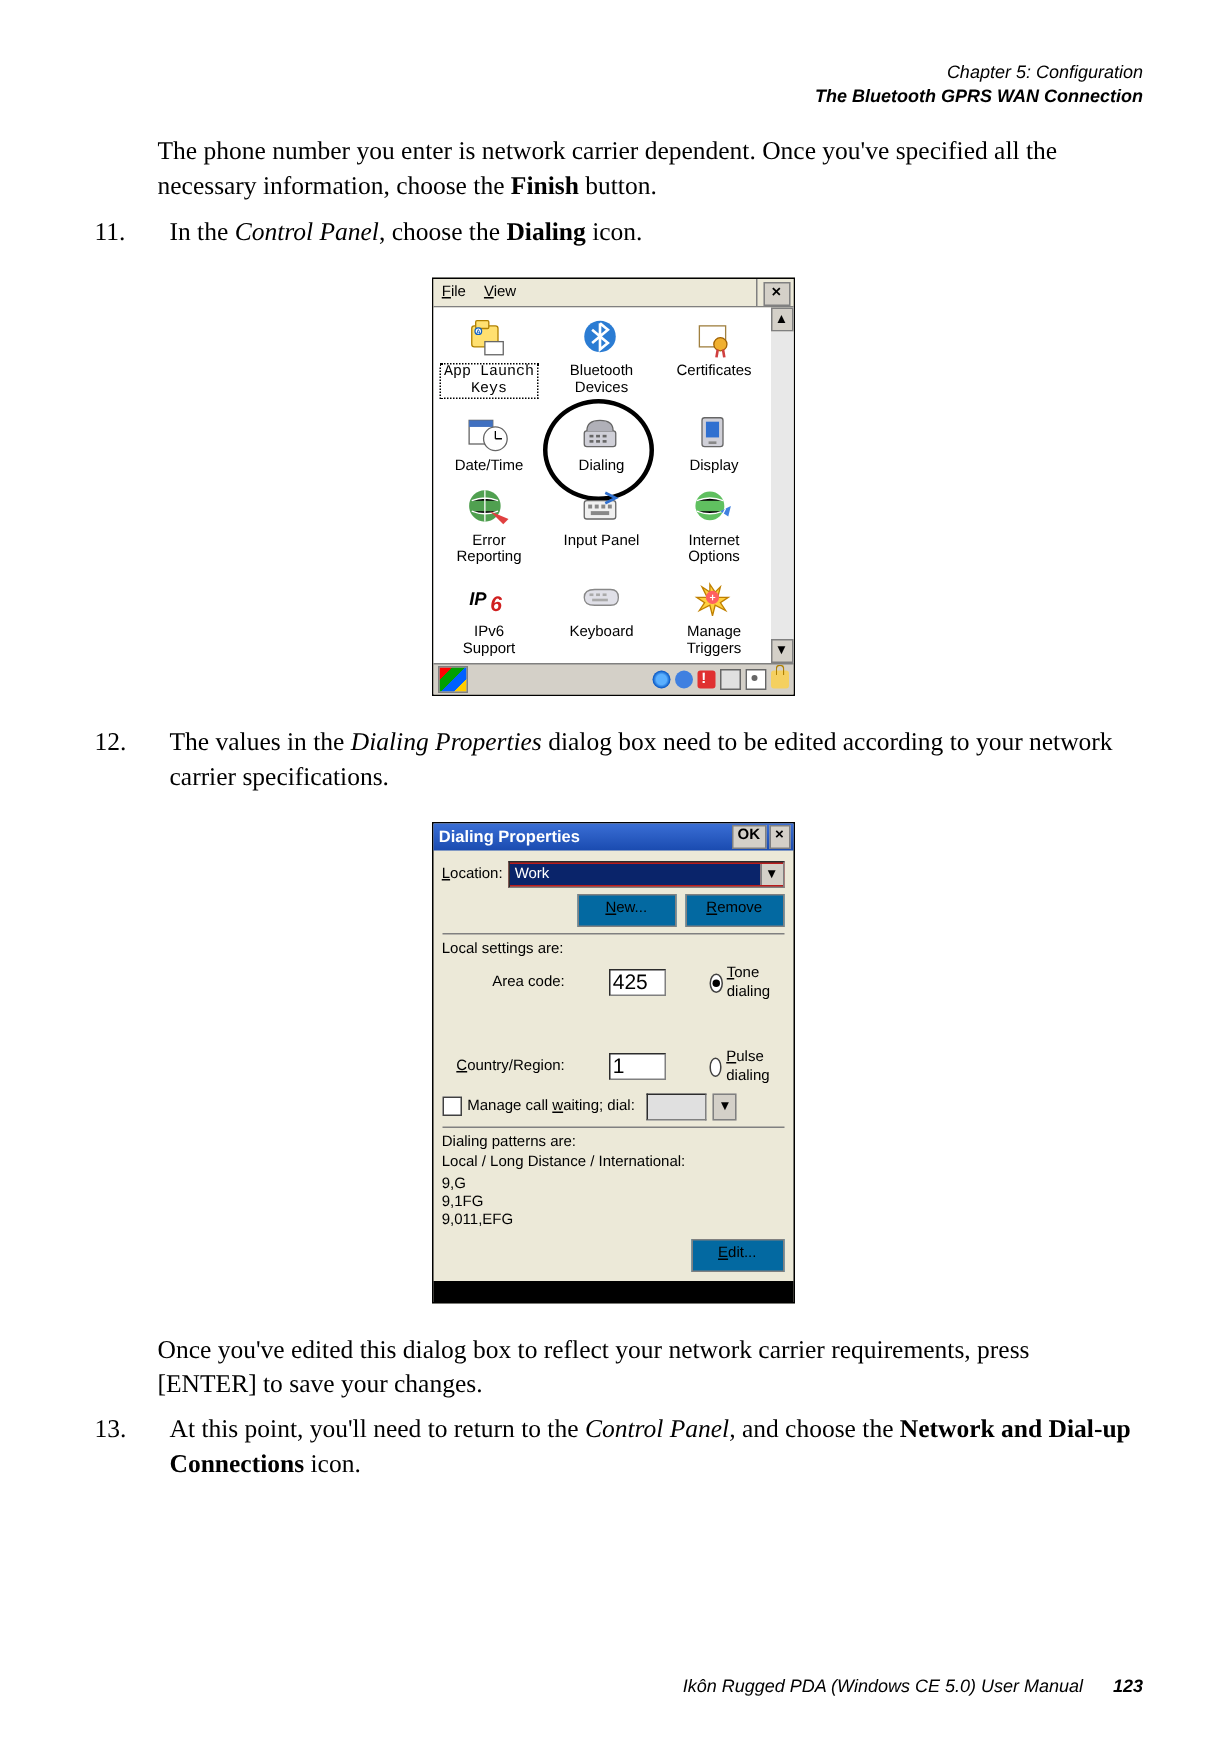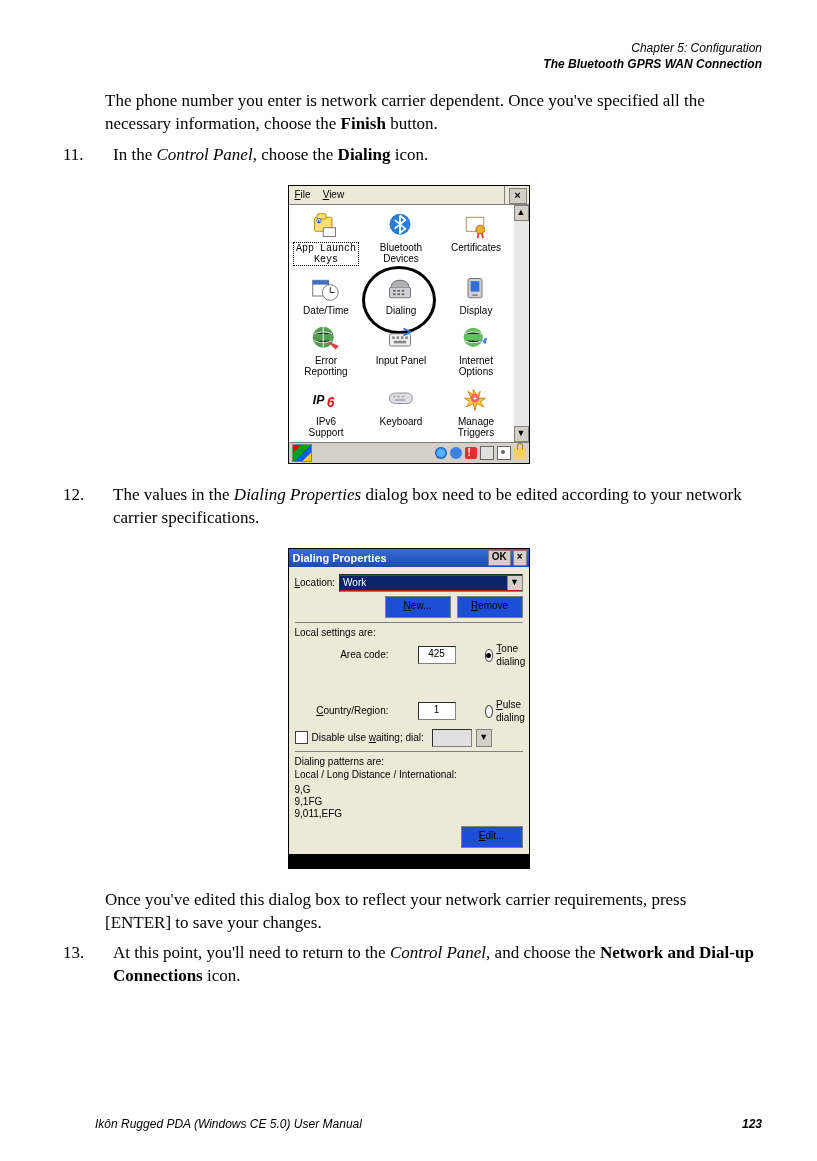"New..." .dp-btn { background: #1d4ed8 -> #0369a1 }
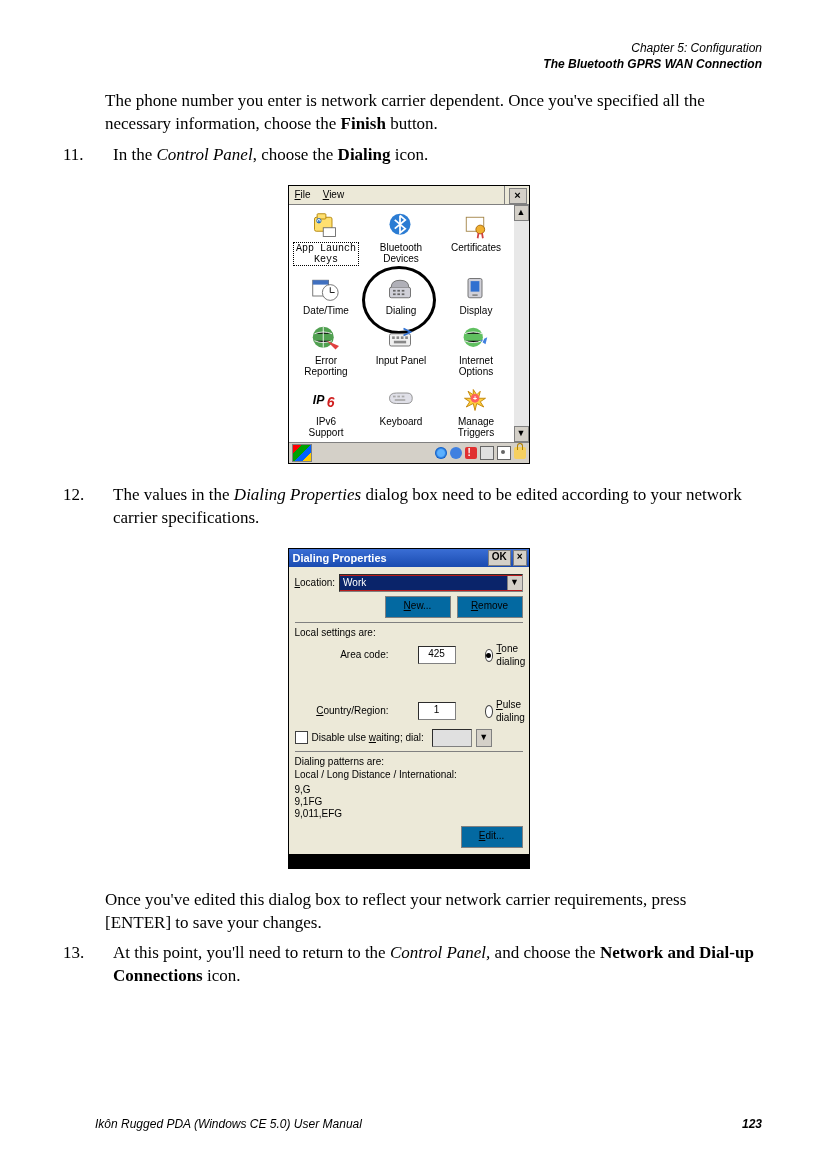"Area code:" .dp-local { margin: 2px 16px -> 2px 4px }
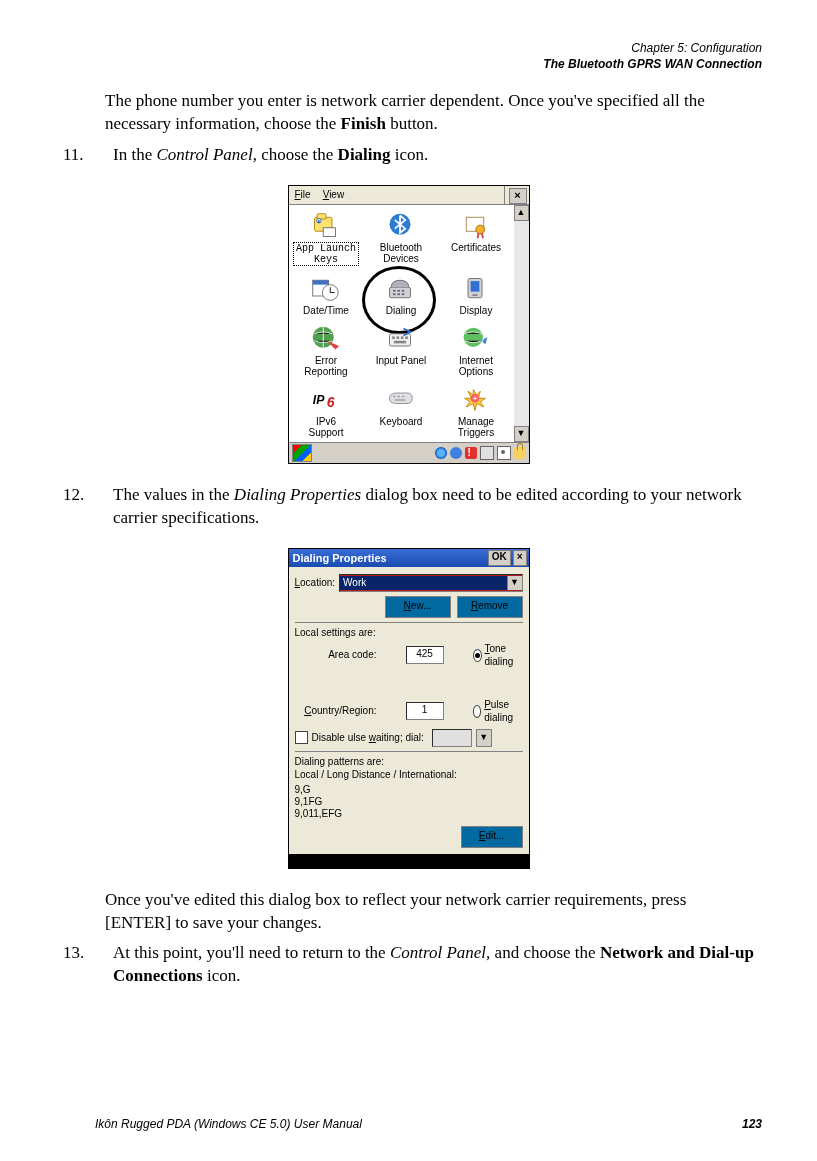"425" .dp-input { font-size: 10px -> 14px; text-align: center -> none }
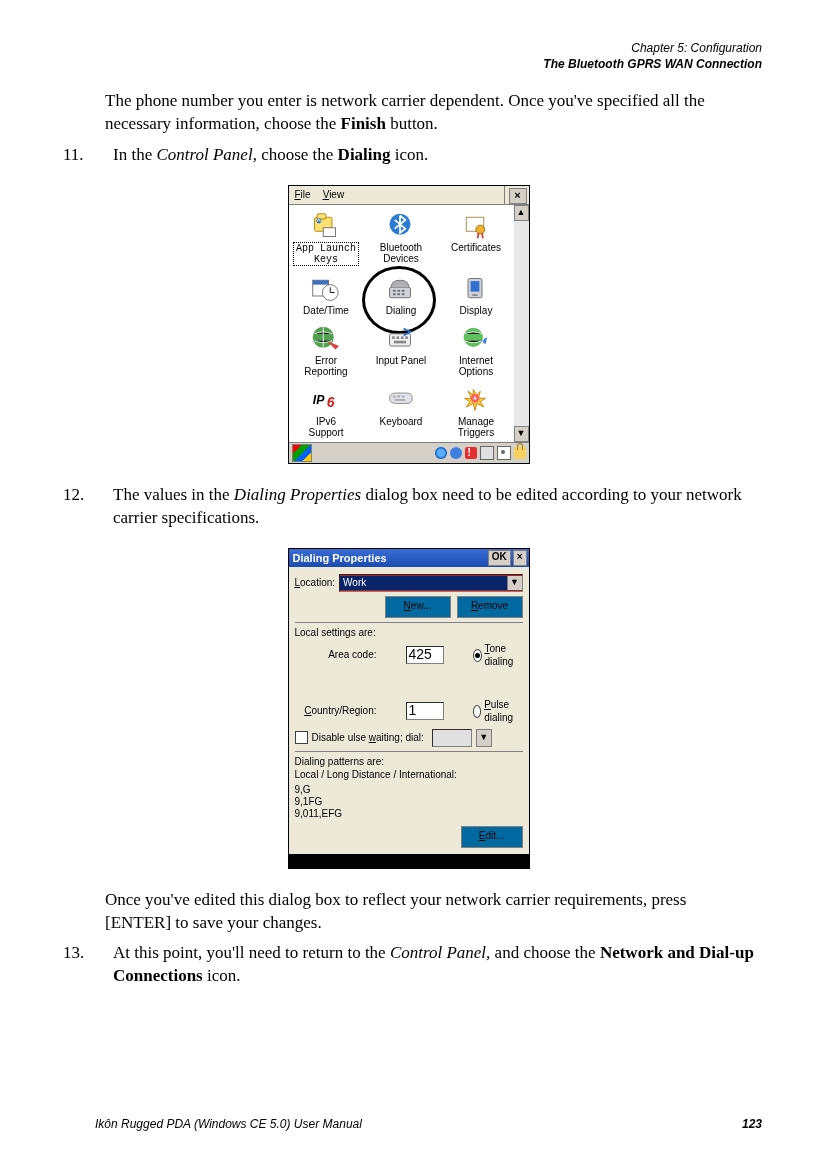"Disable ulse" span { text: Disable ulse -> Manage call }
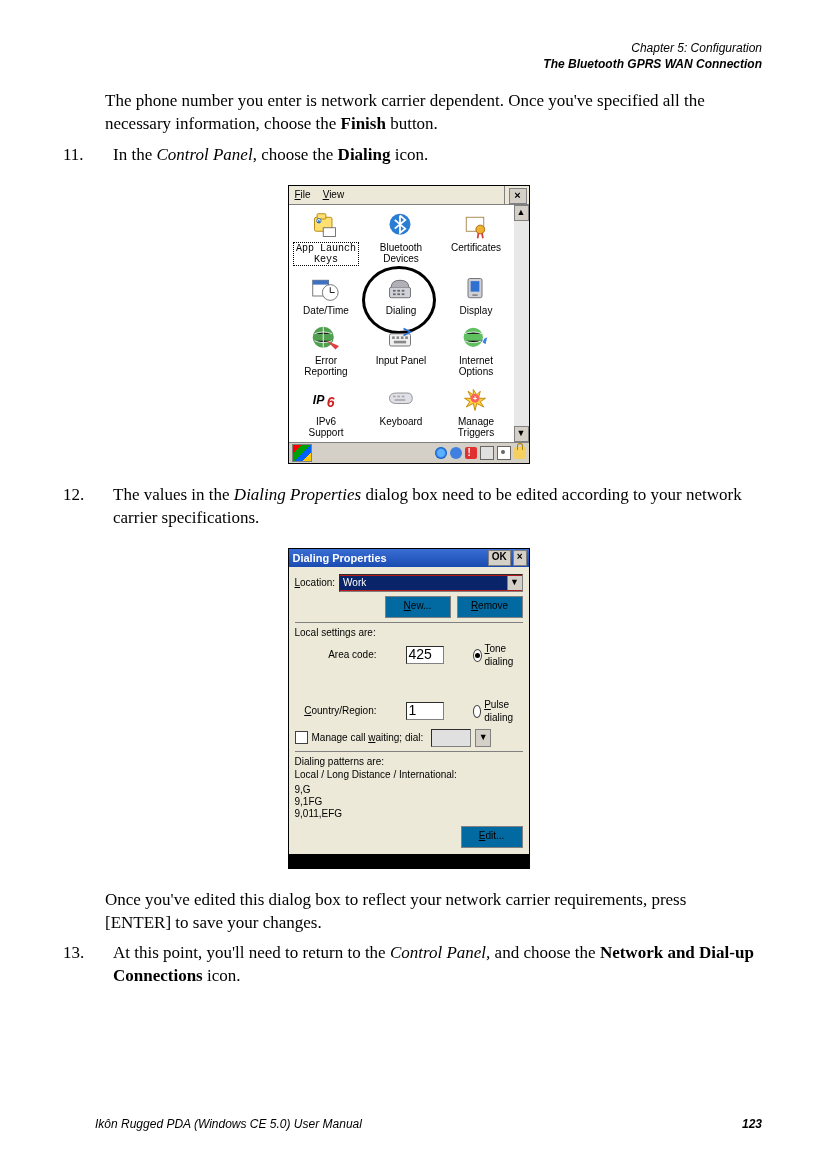"Ikôn Rugged PDA (Windows CE" .footer .book { text-align: left -> right }
